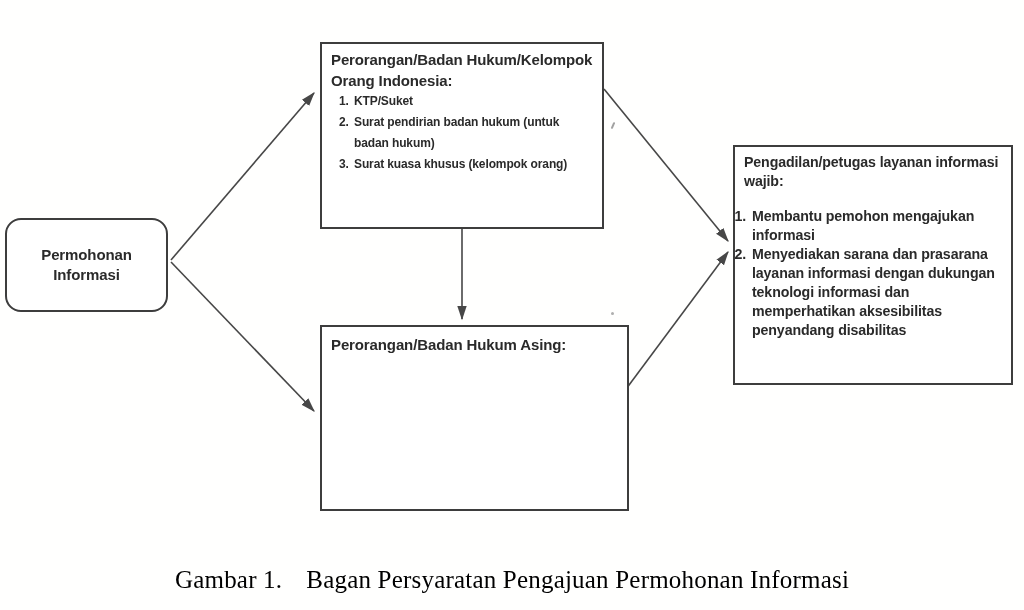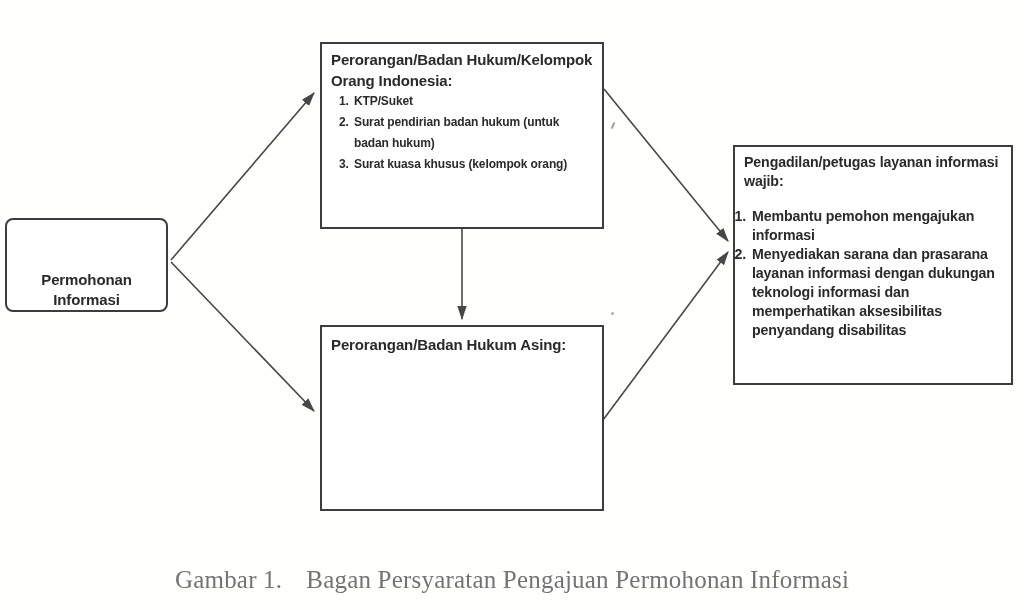"Permohonan Informasi" .start-node { align-items: flex-end -> center; border-radius: 8px -> 16px }
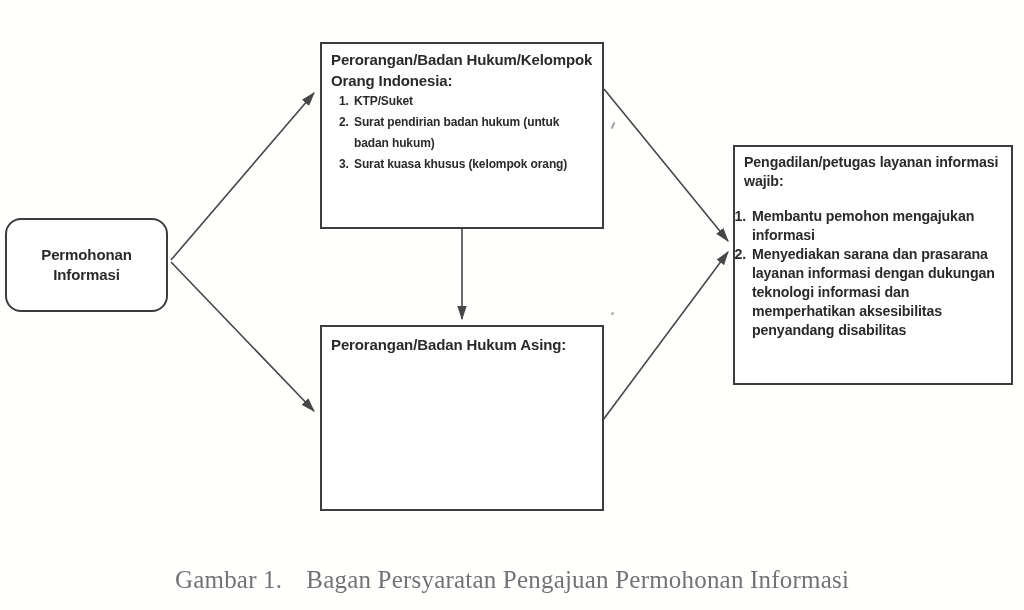"Perorangan/Badan Hukum Asing:" .bottom-box { width: 284px -> 309px }
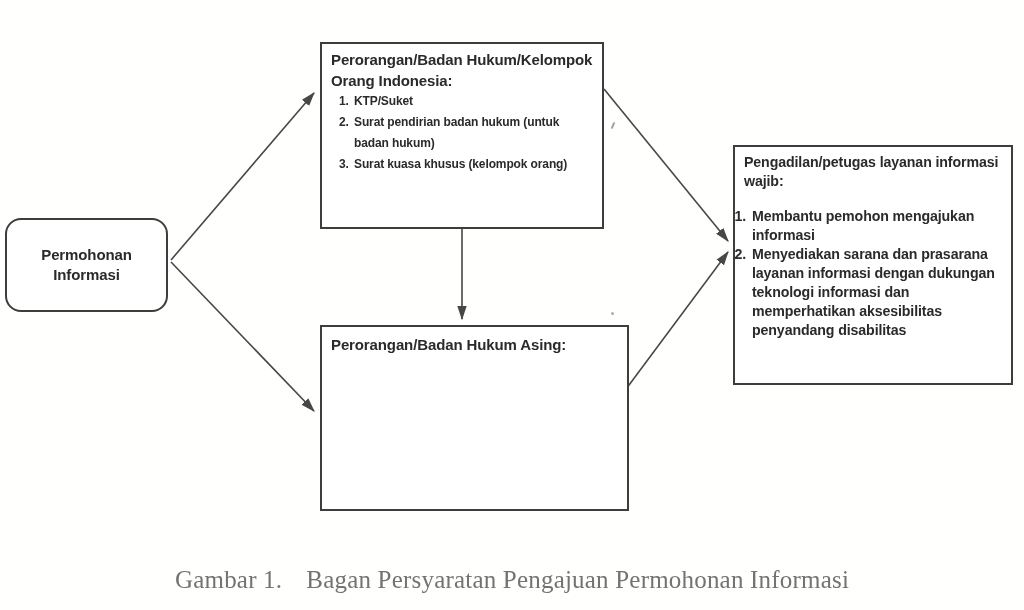"Gambar 1. Bagan Persyaratan Pengajuan" .caption { color: #737373 -> #000000 }
